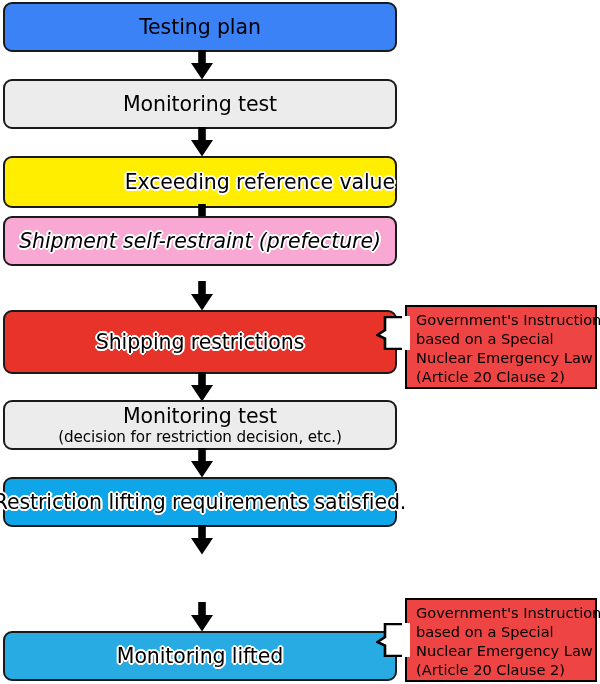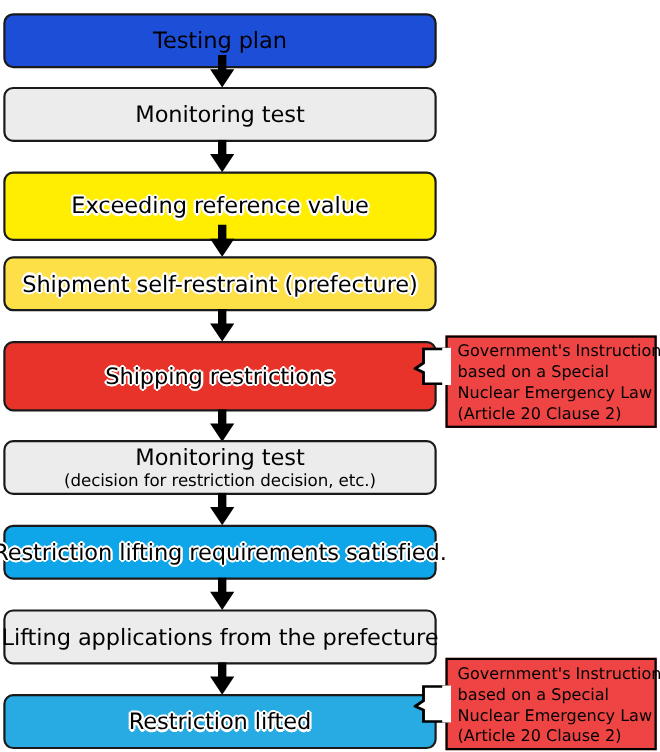"Testing plan" div.node { background: #1d4ed8 -> #3b82f6; top: 12px -> 2px }
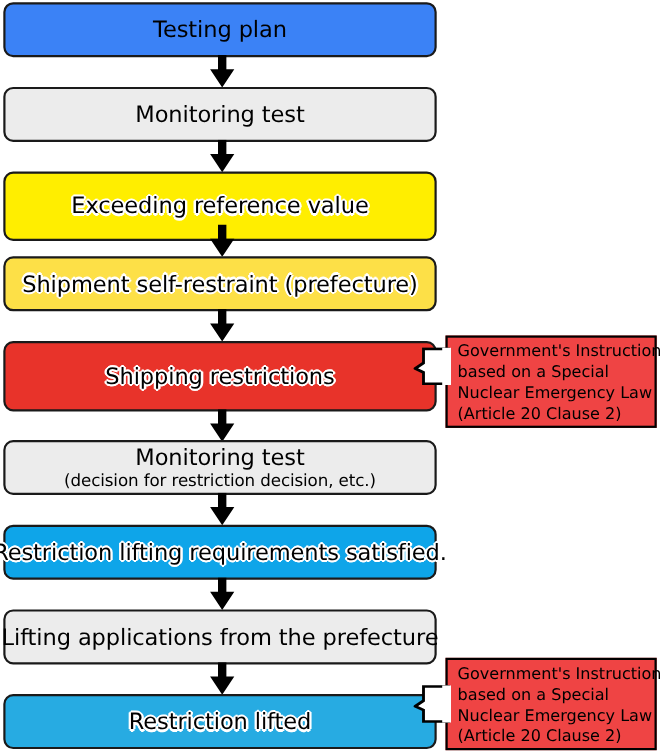"Exceeding reference value" div.node { align-items: none -> flex-end; height: 63px -> 52px }
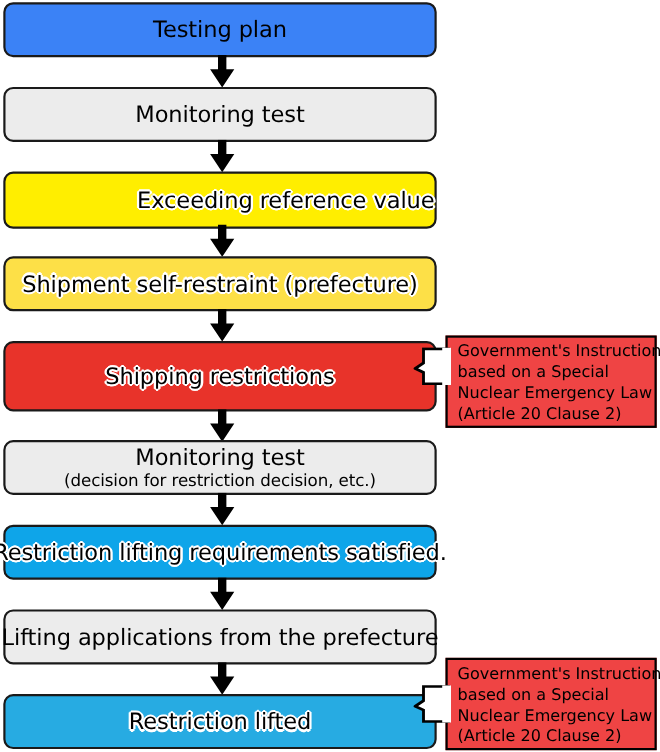"Shipment self-restraint (prefecture)" div.node { background: #fde047 -> #f9a8d4; font-style: none -> italic; top: 233px -> 216px }
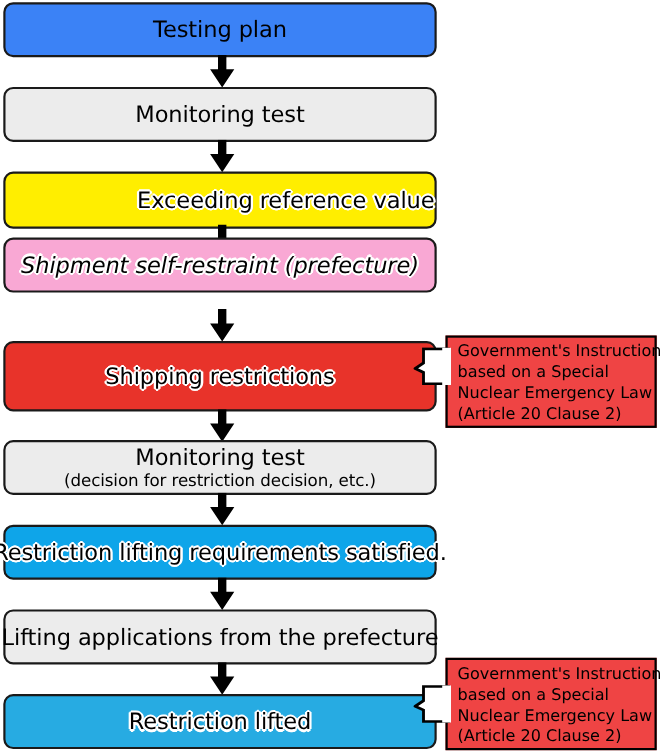"Lifting applications from the prefecture" div.node { html: <div> <span>Lifting applications from the prefecture</span> </div> -> none }
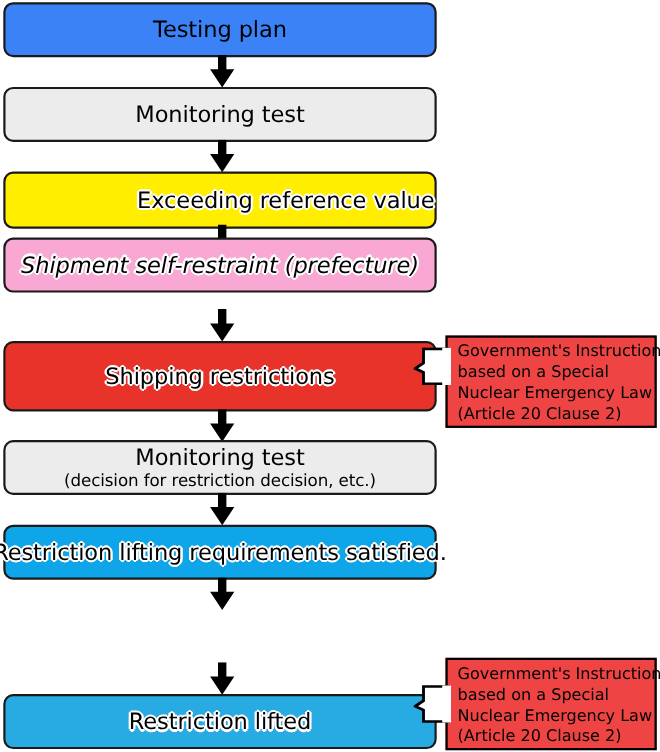"Restriction lifted" span.t1 { text: Restriction -> Monitoring }
